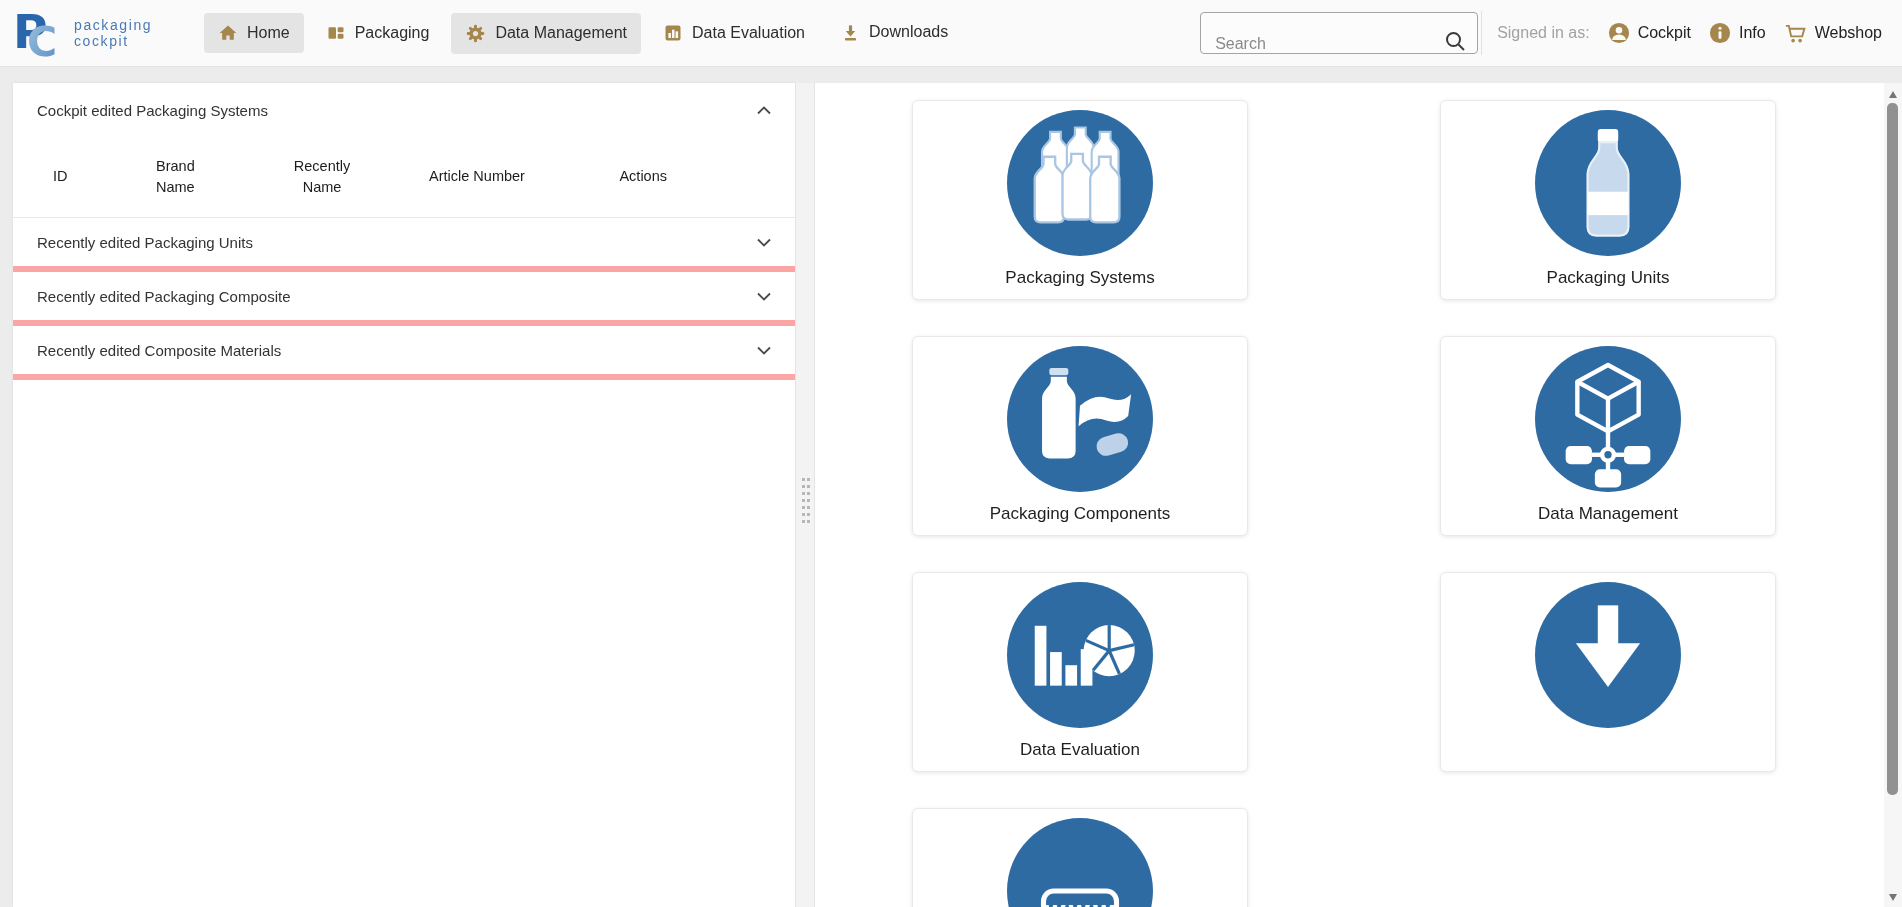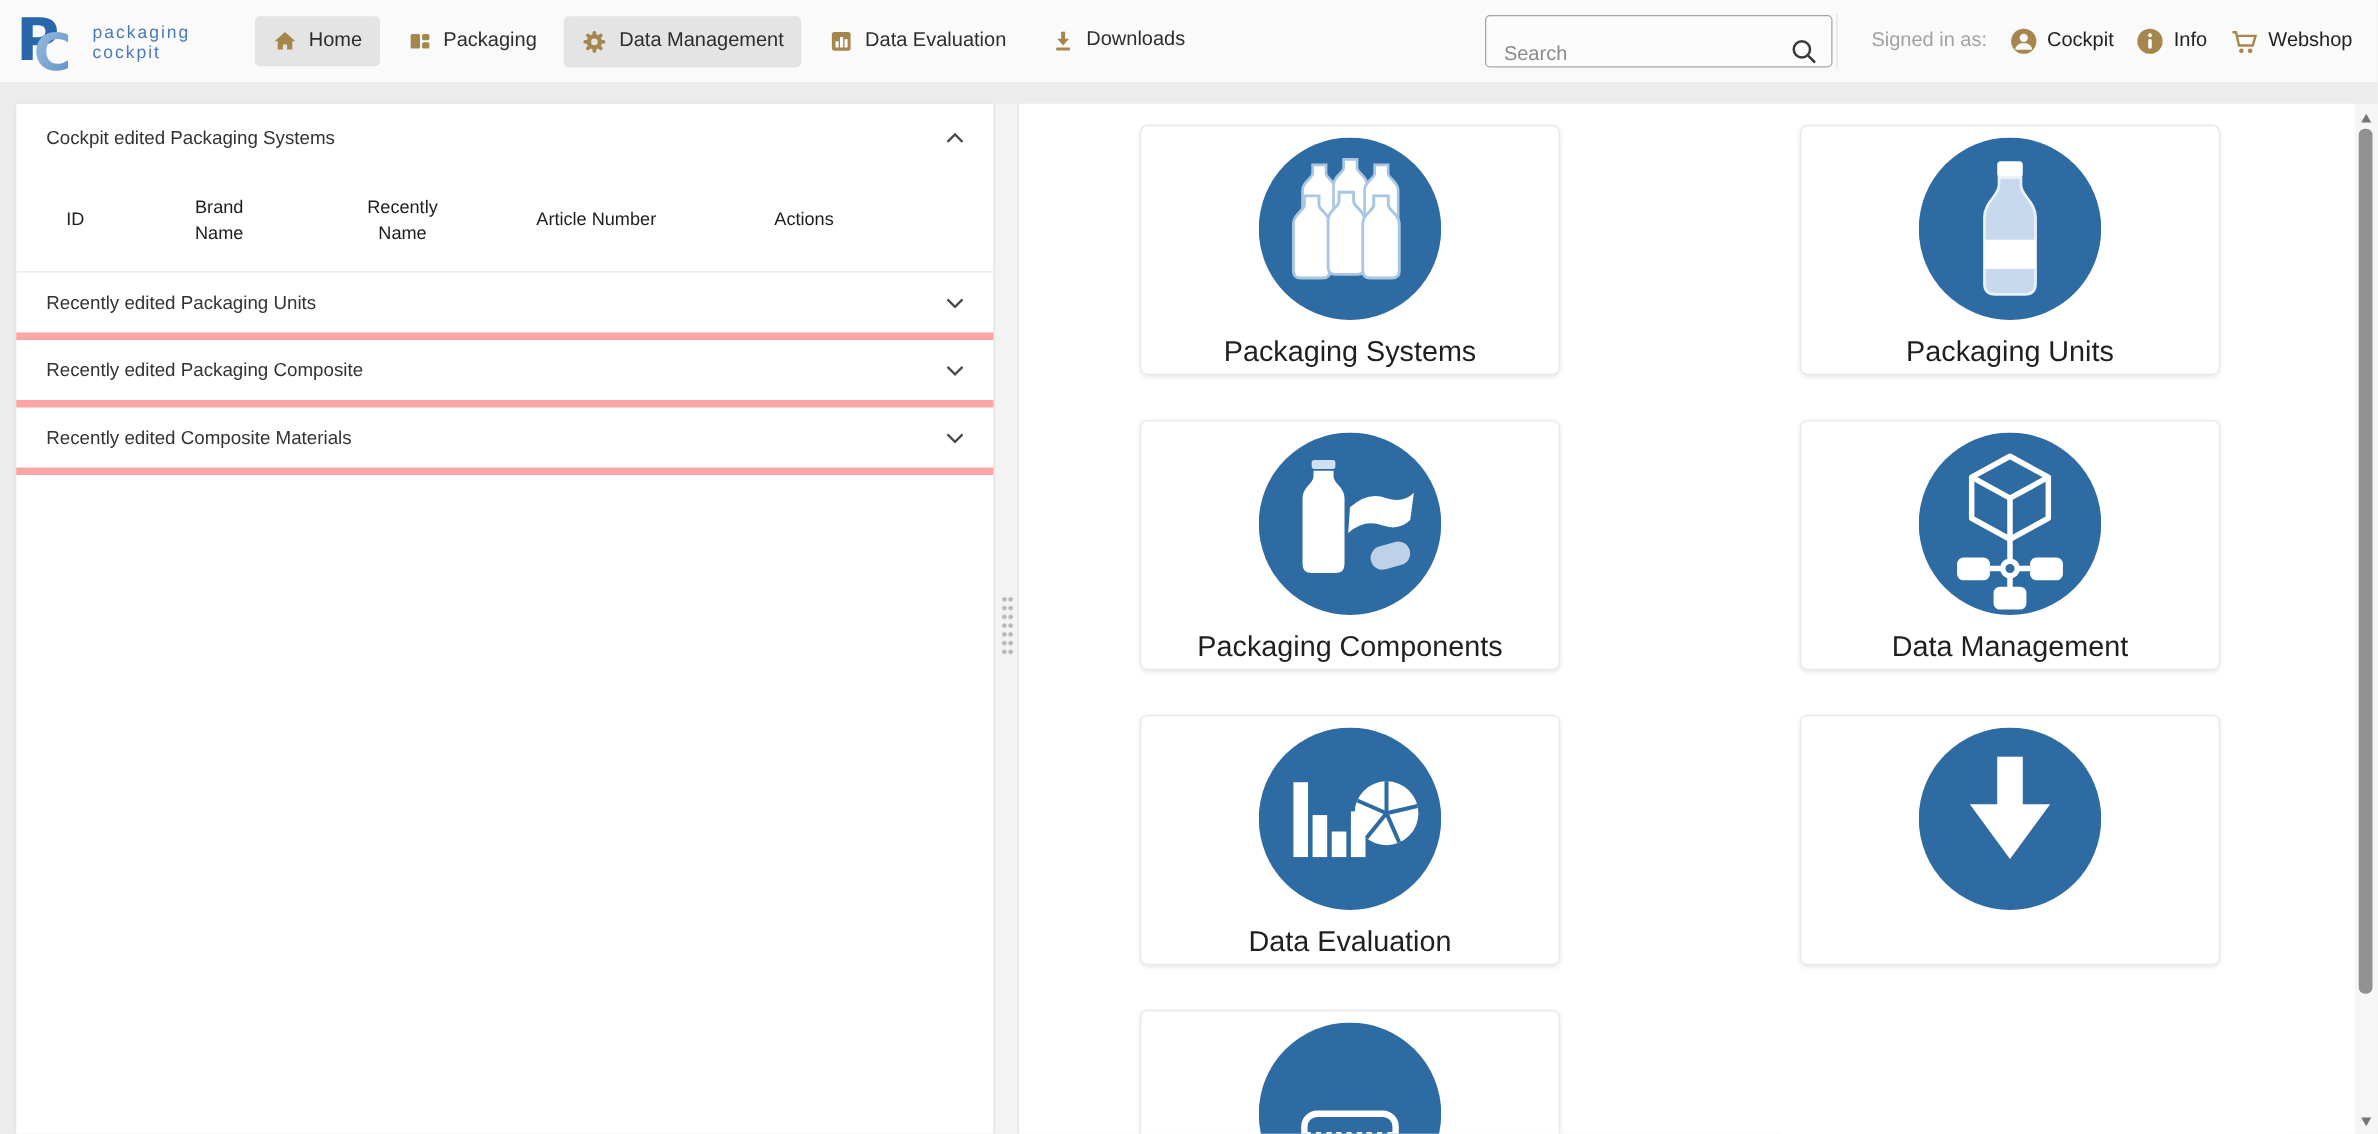"Signed in as:" .nav-right { margin-left: 27px -> 15px }
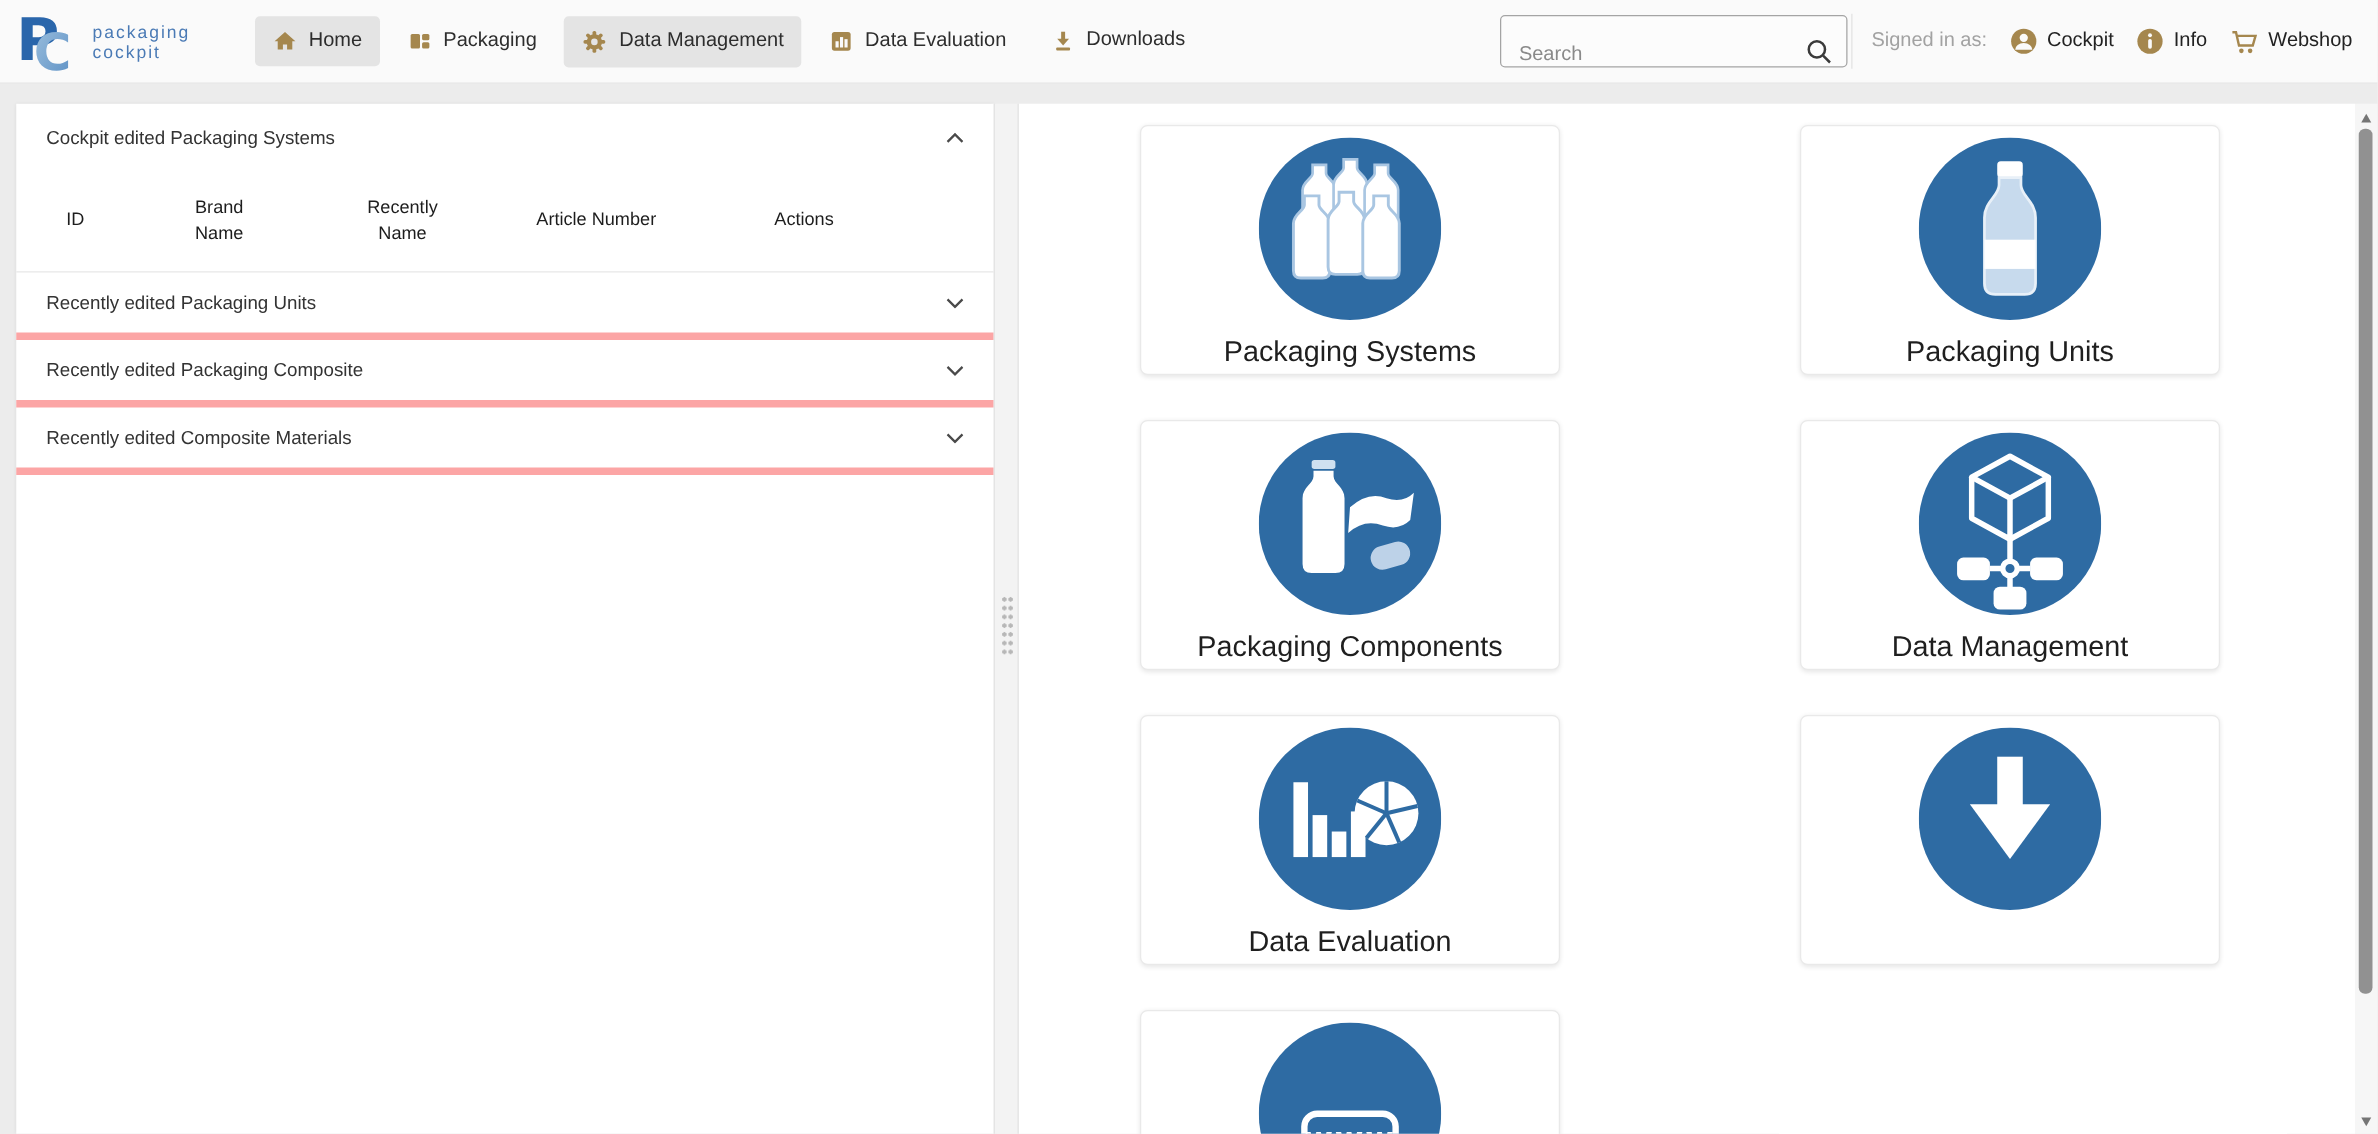"Packaging Systems" .tile-label { font-size: 23px -> 17px }
